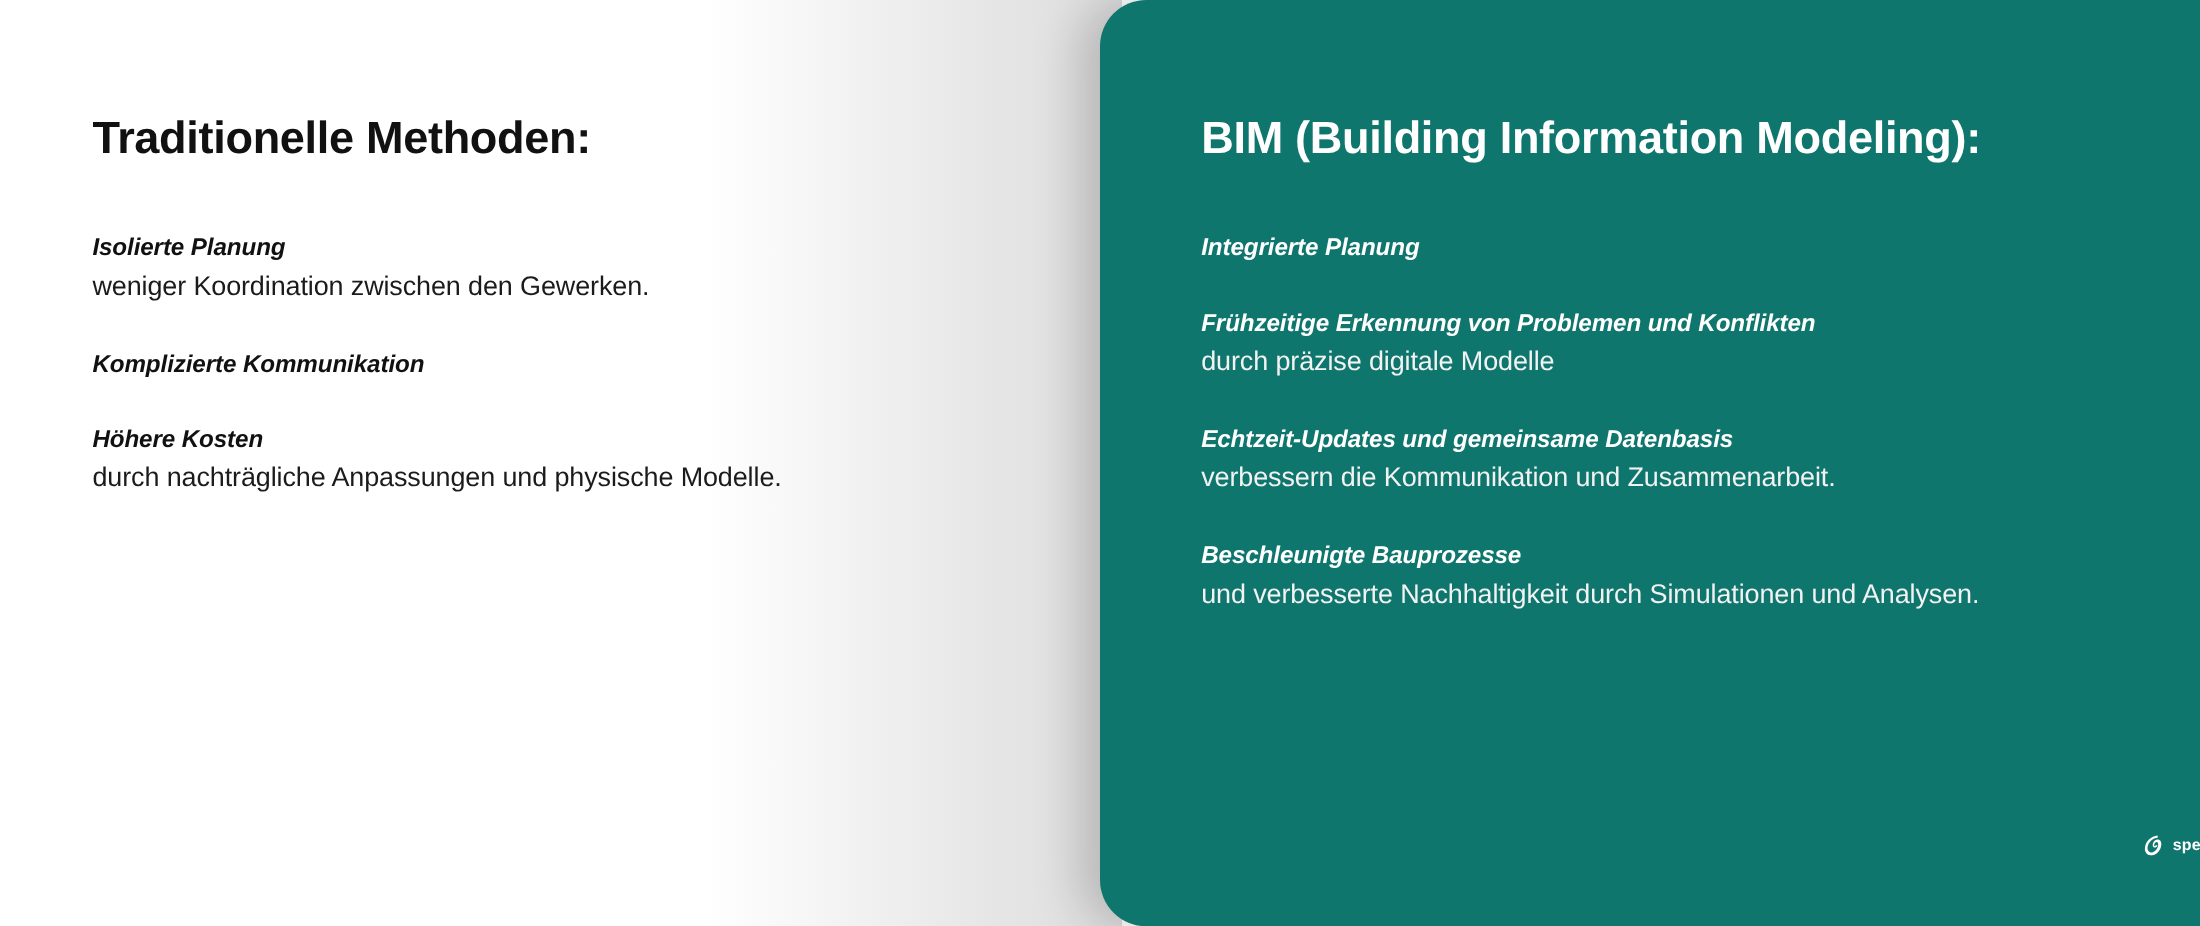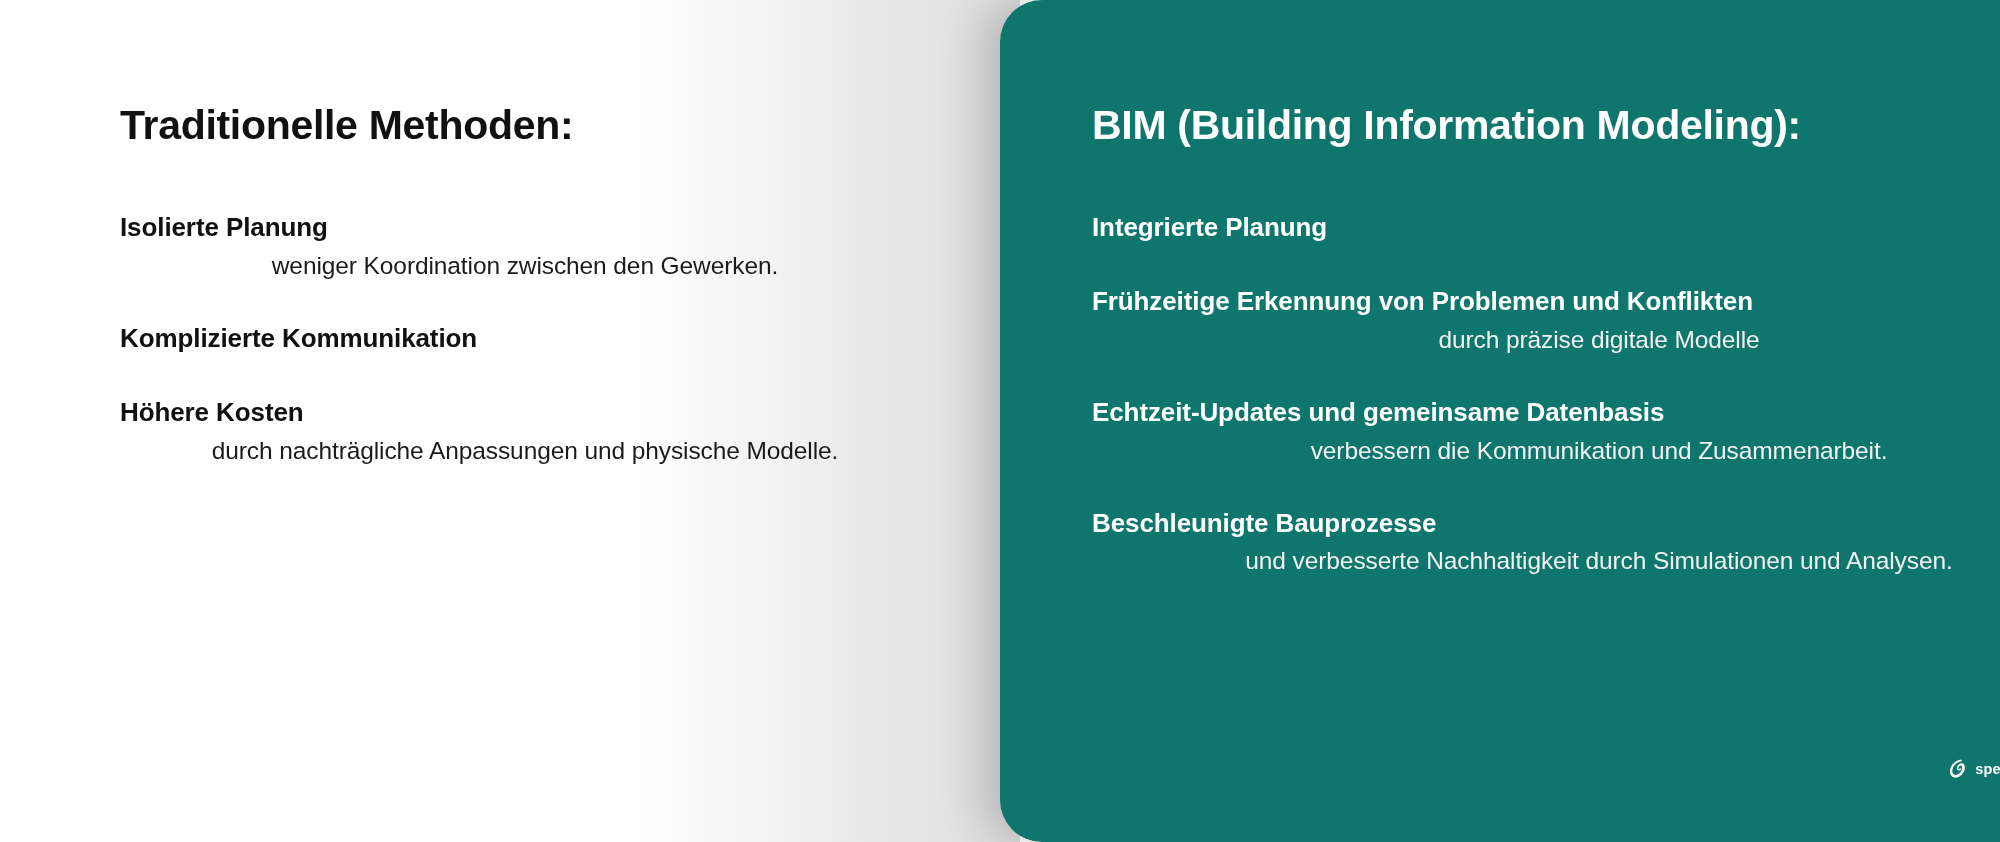"Traditionelle Methoden:" .panel-left { padding: 70px 70px 0 120px -> 70px 70px 0 84px }
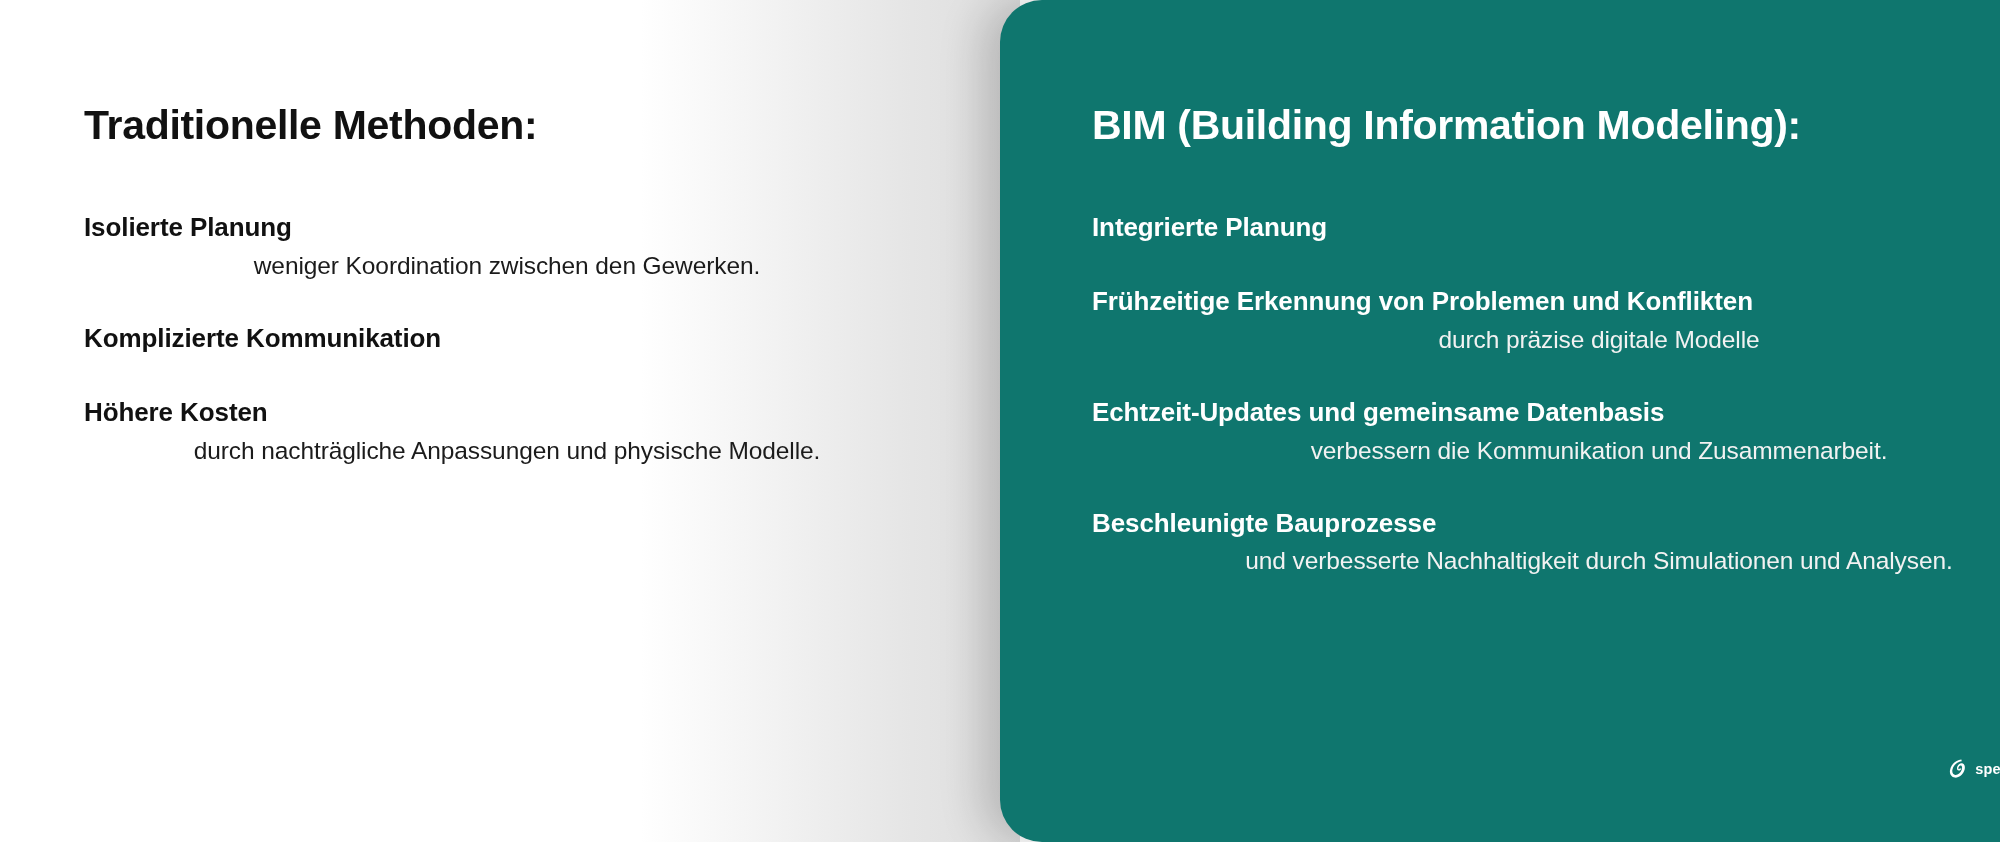"Isolierte Planung" .item-title { font-size: 26px -> 22px; font-style: none -> italic }
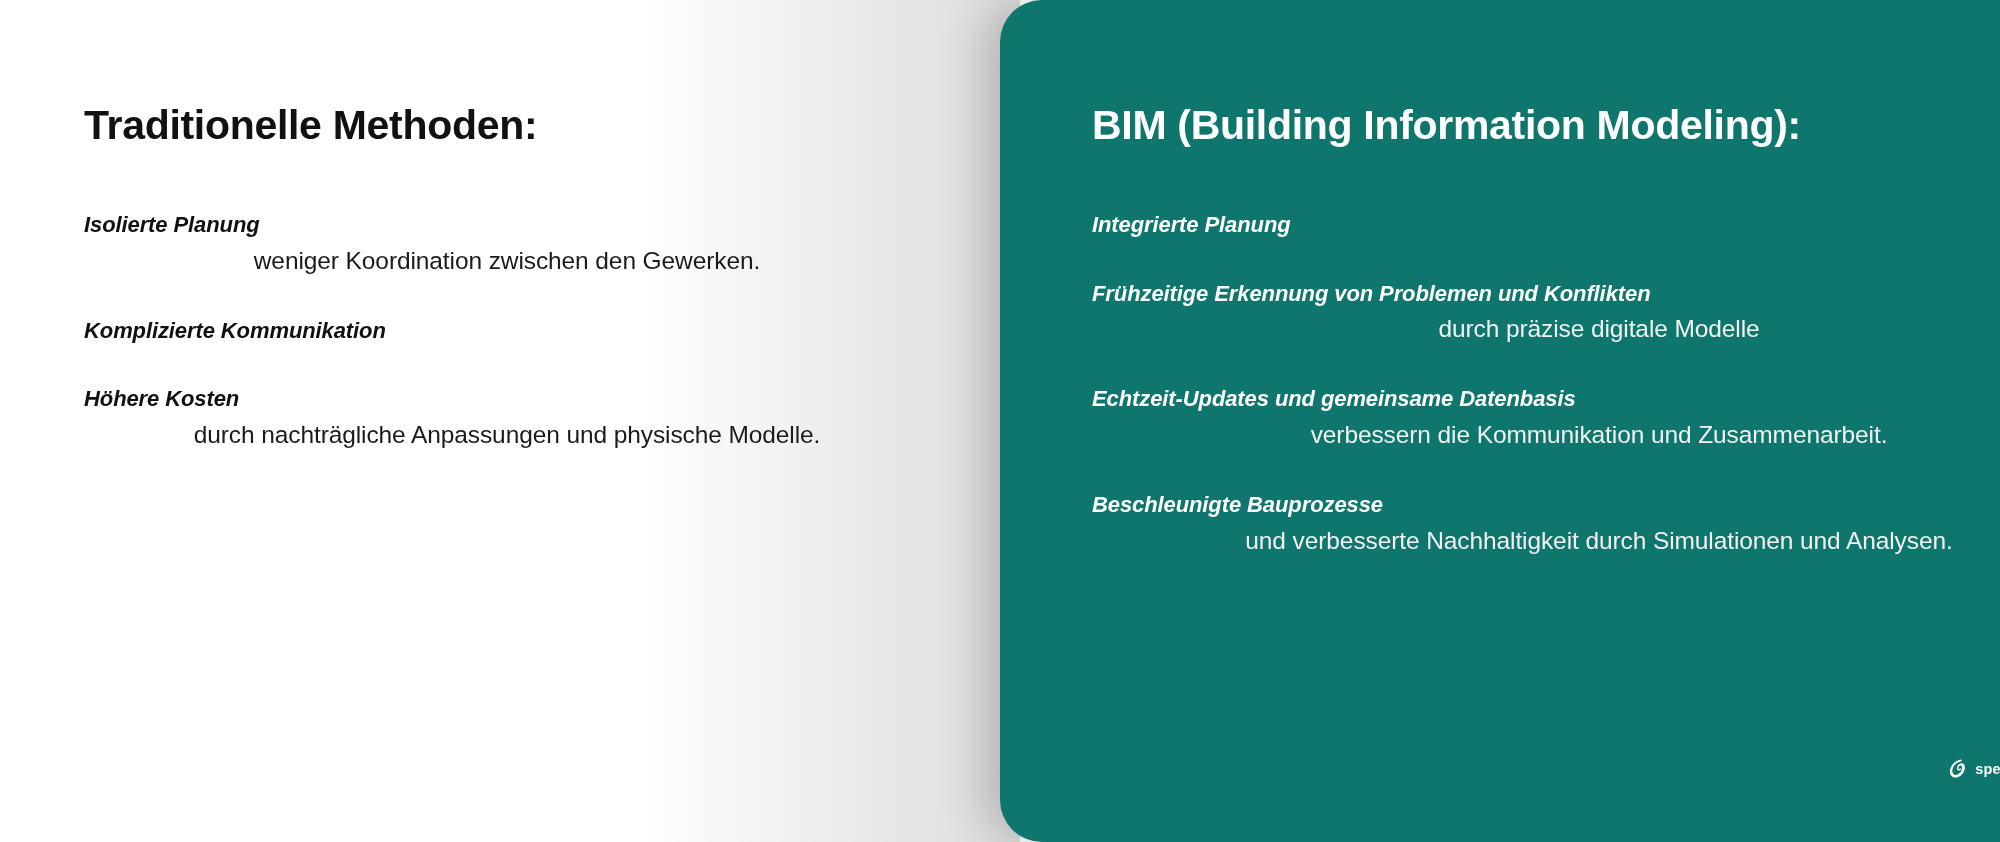"weniger Koordination zwischen den" .item-sub { text-align: center -> none }
